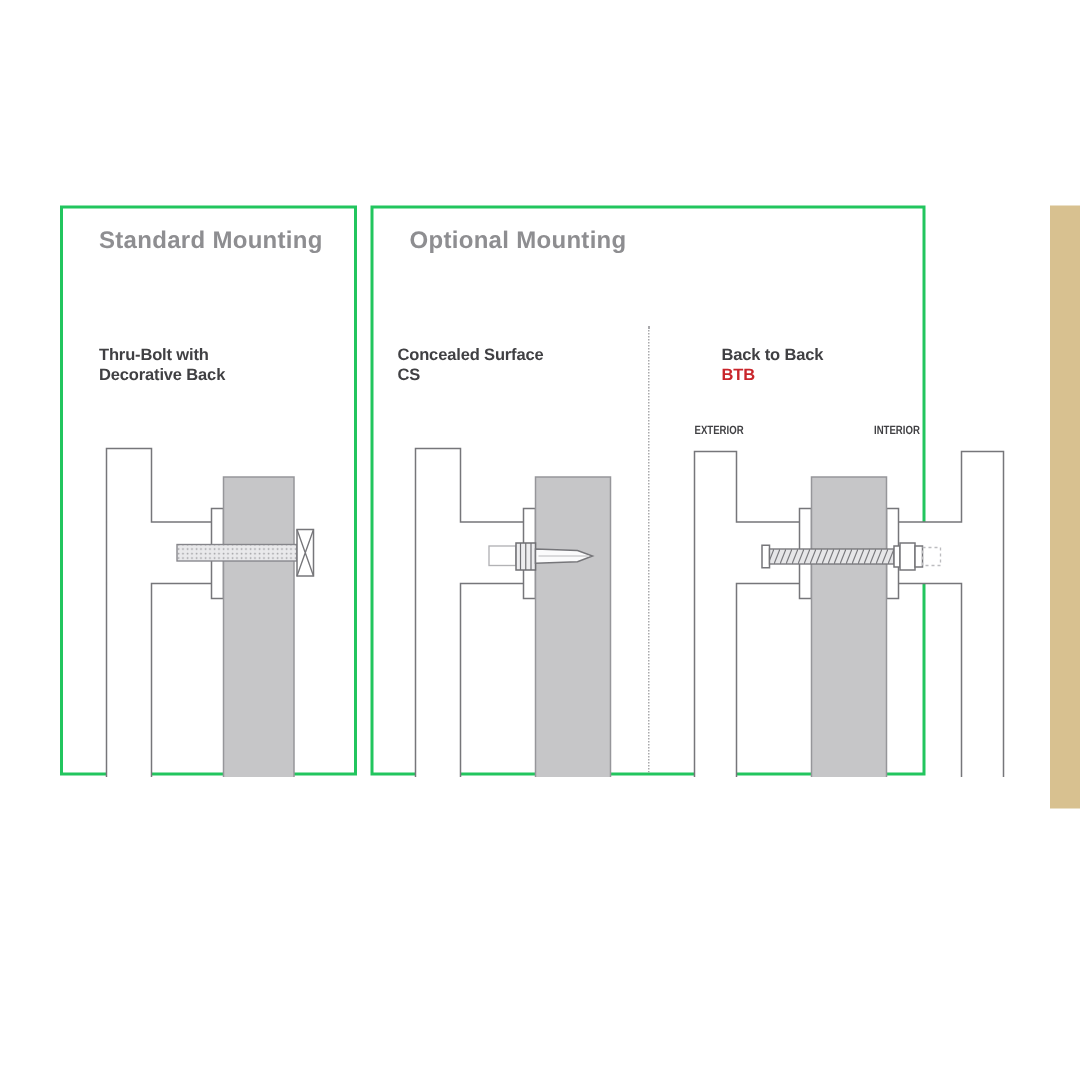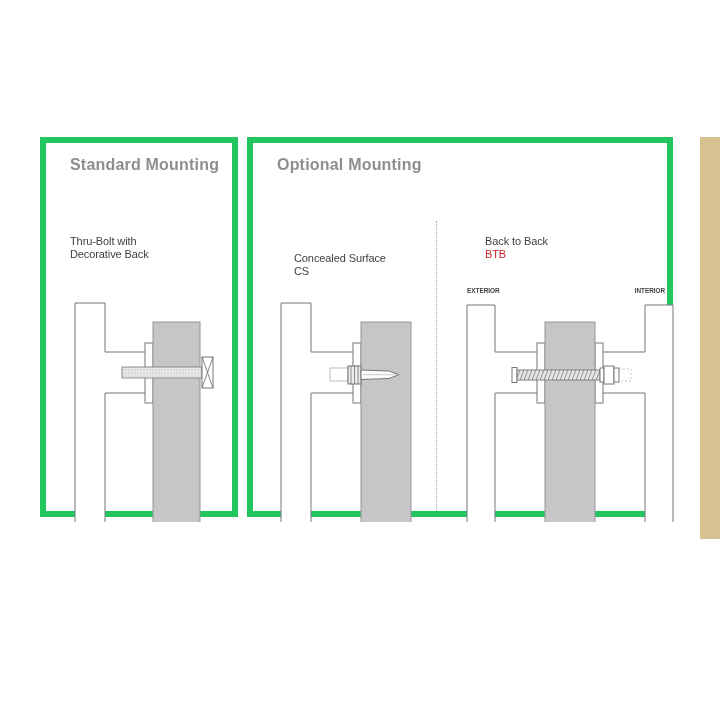"Standard Mounting" .panel { border: 6px solid #22c55e -> 2px solid #22c55e }
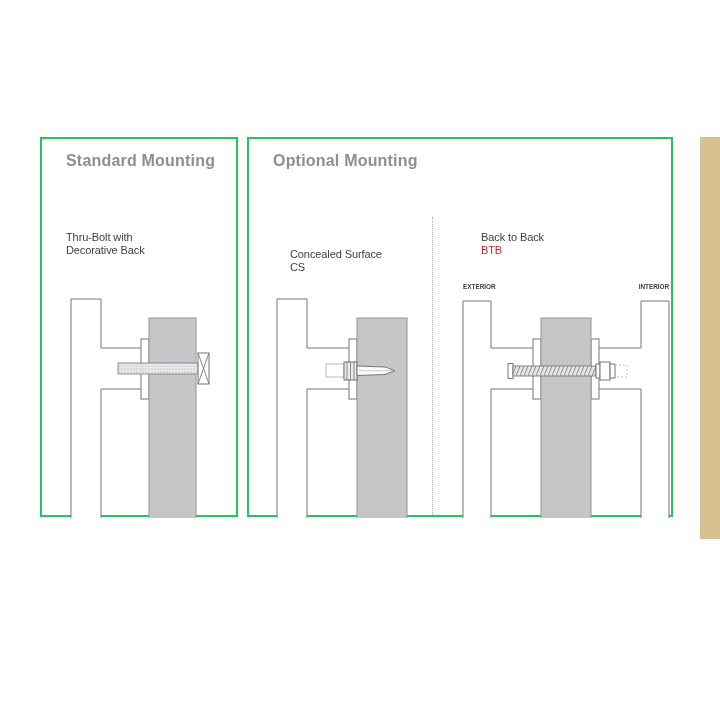"Optional Mounting" .panel-optional { width: 426px -> 370px }
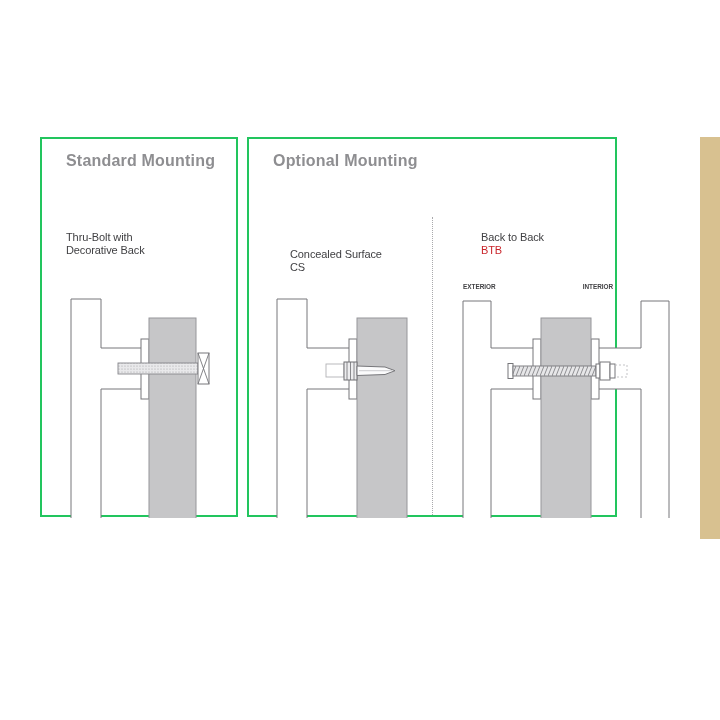"Thru-Bolt with" .method-label { font-weight: normal -> bold }
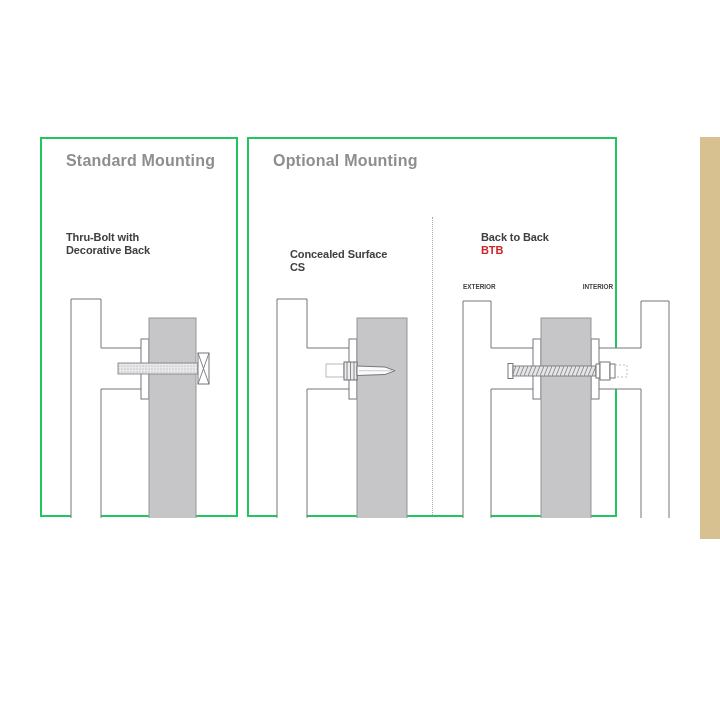"Concealed Surface" div.method-label { left: 41px -> 16px; margin-top: 17px -> none }
